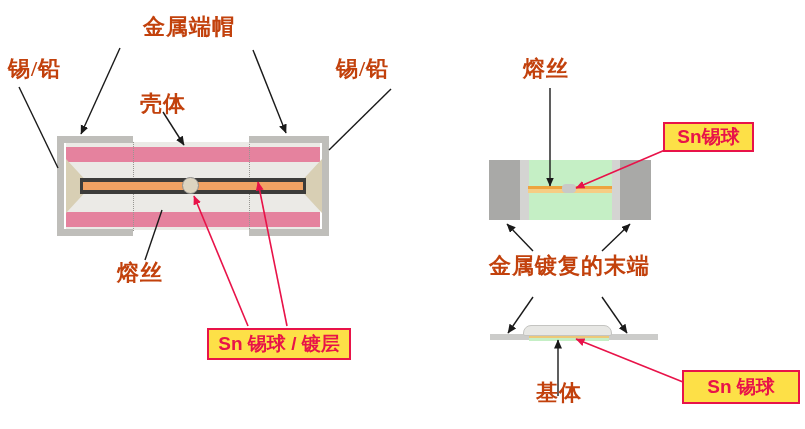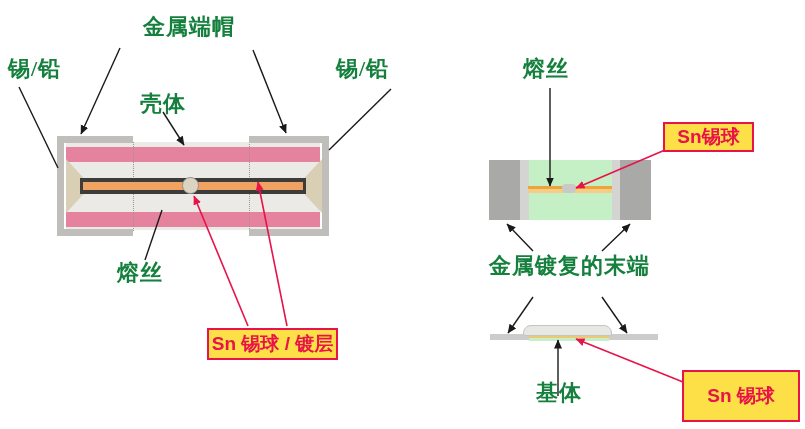"金属端帽" .lab { color: #15803d -> #c2410c }
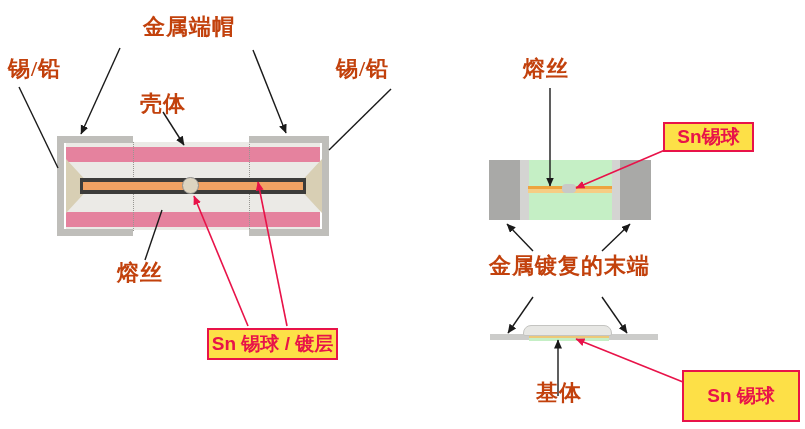"Sn 锡球 / 镀层" .redbox.lft { width: 131px -> 144px }
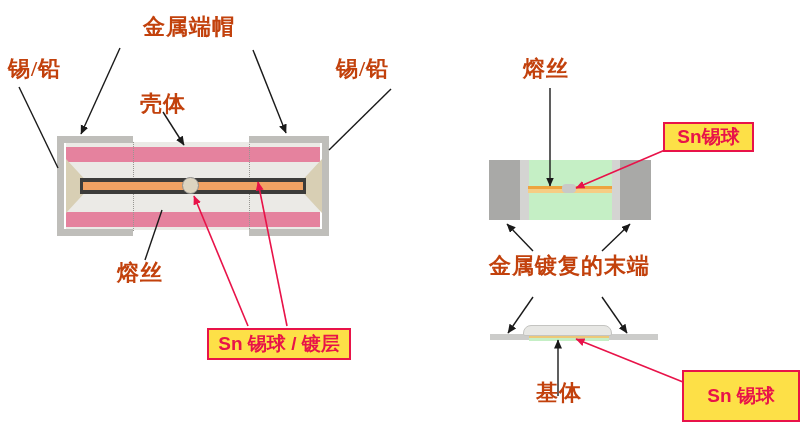"Sn 锡球" .redbox.botr { height: 52px -> 34px }
